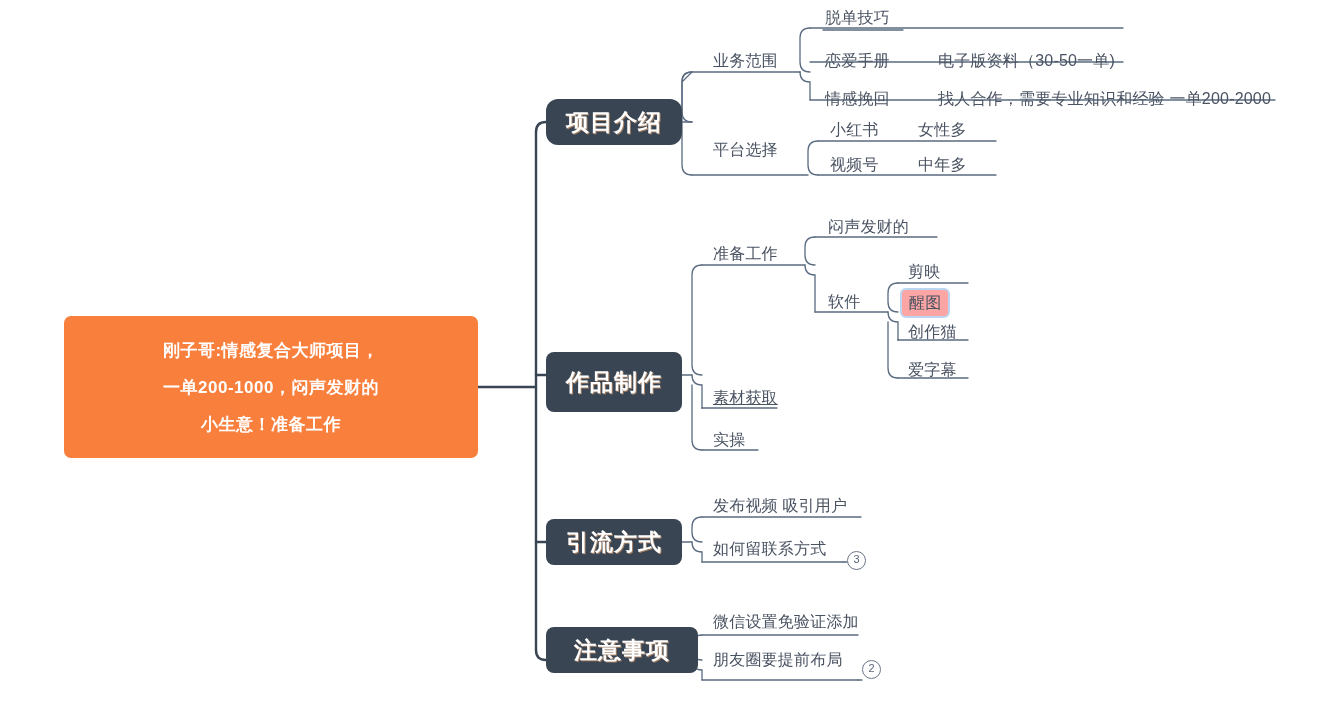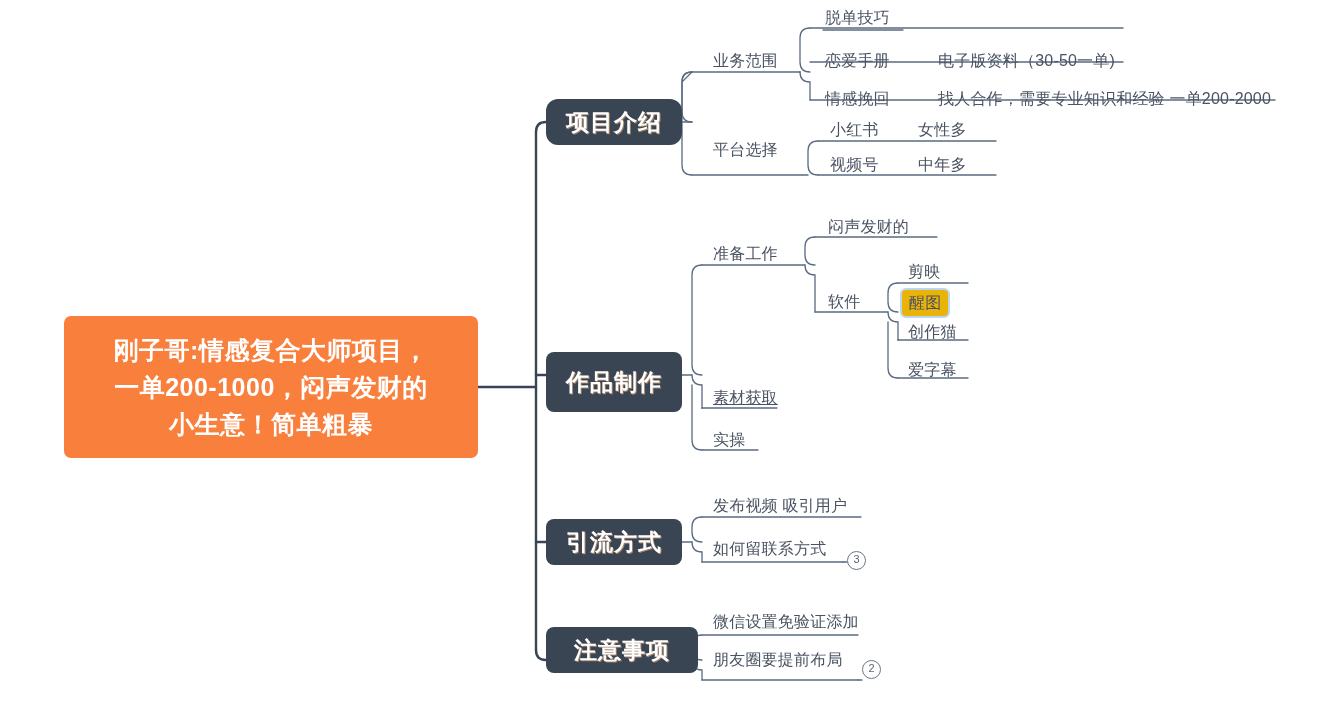"醒图" .leaf.sel { background: #eab308 -> #fca5a5 }
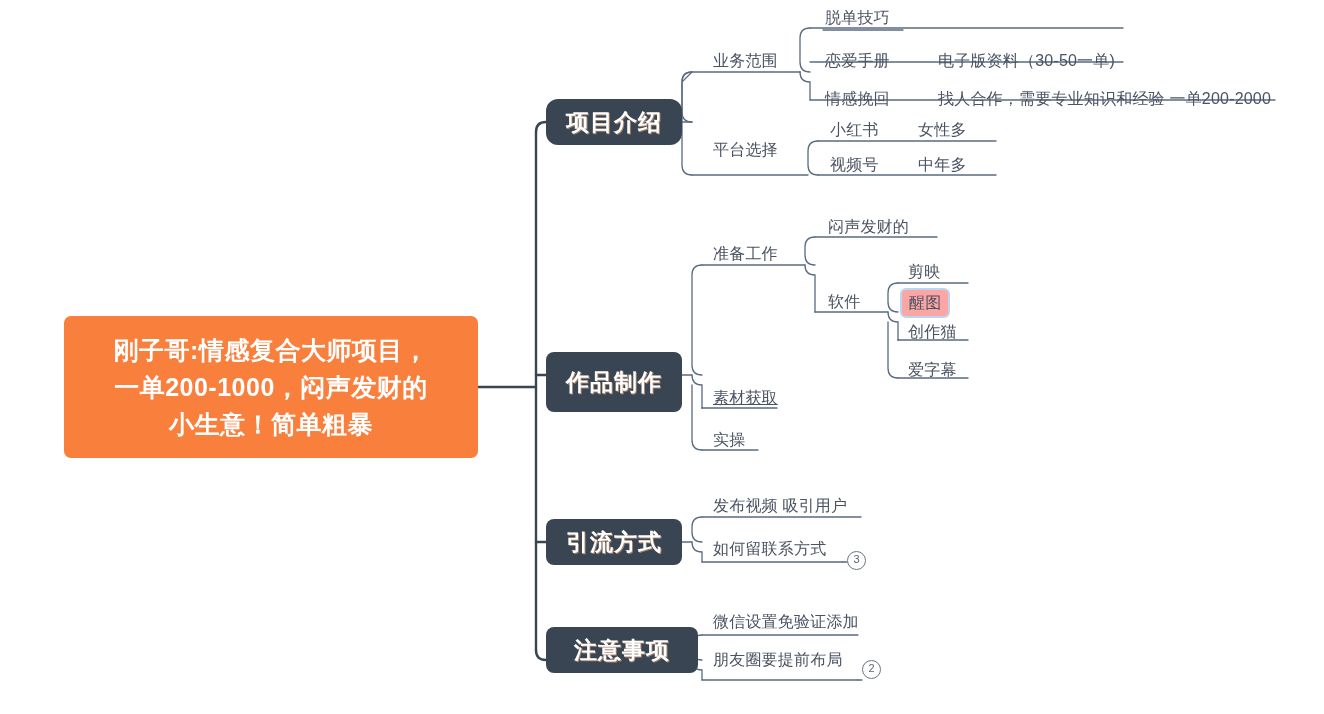"刚子哥:情感复合大师项目，" .root-node { font-size: 25px -> 17px }
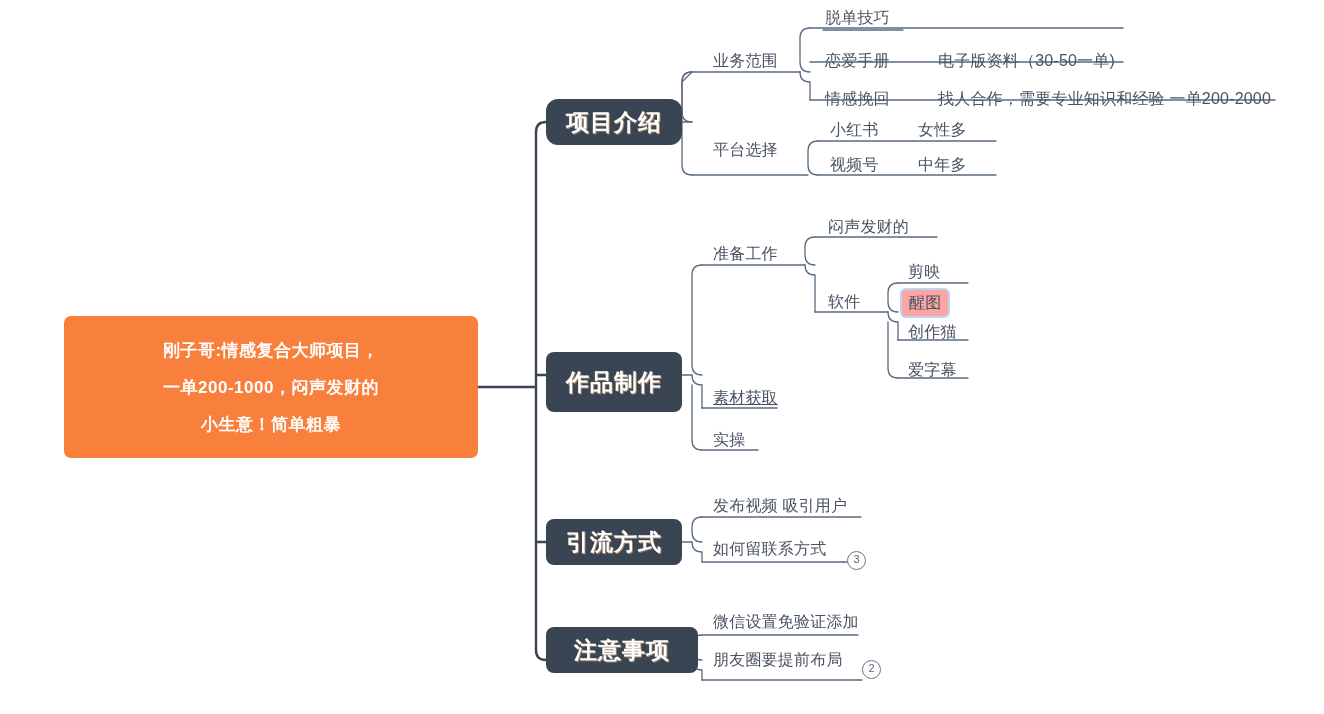"小生意！简单粗暴" span { text: 简单粗暴 -> 准备工作 }
